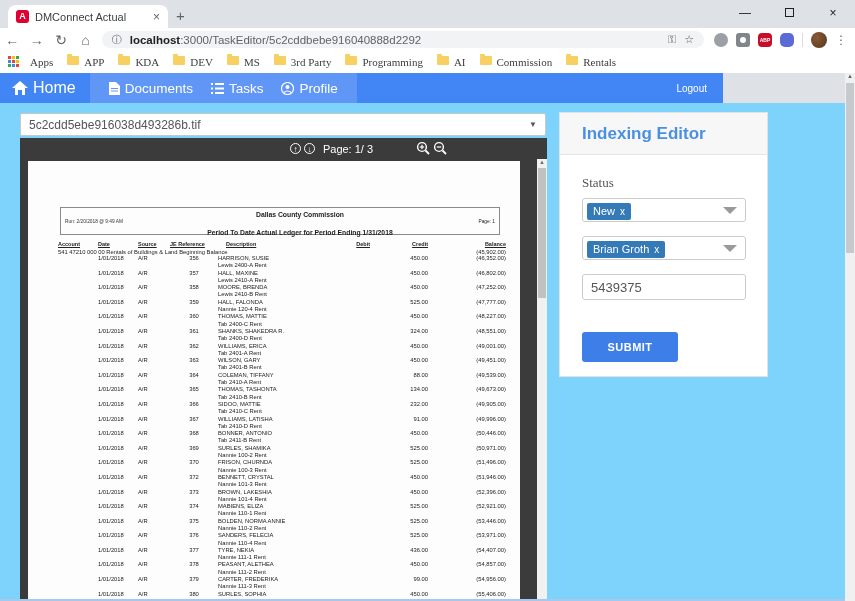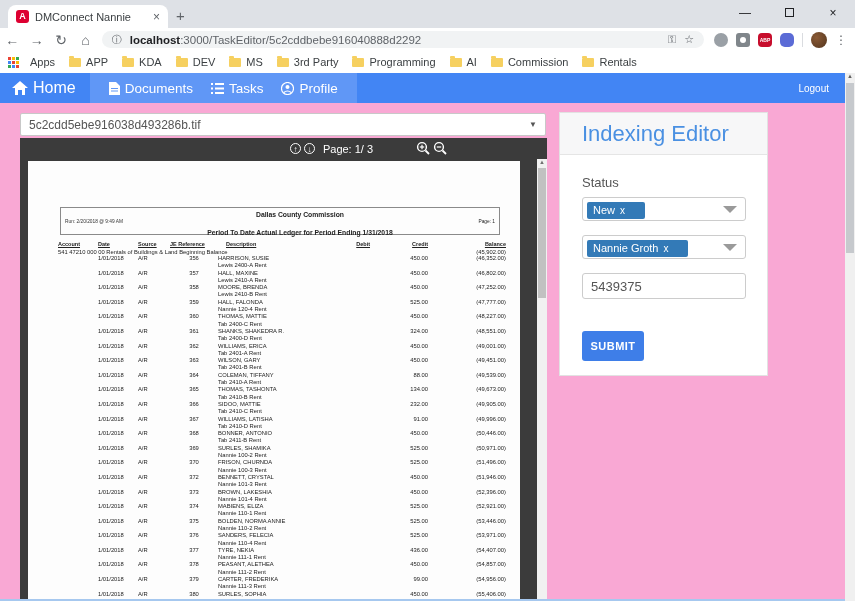"DMConnect Nannie" span.tab-title { text: Nannie -> Actual }
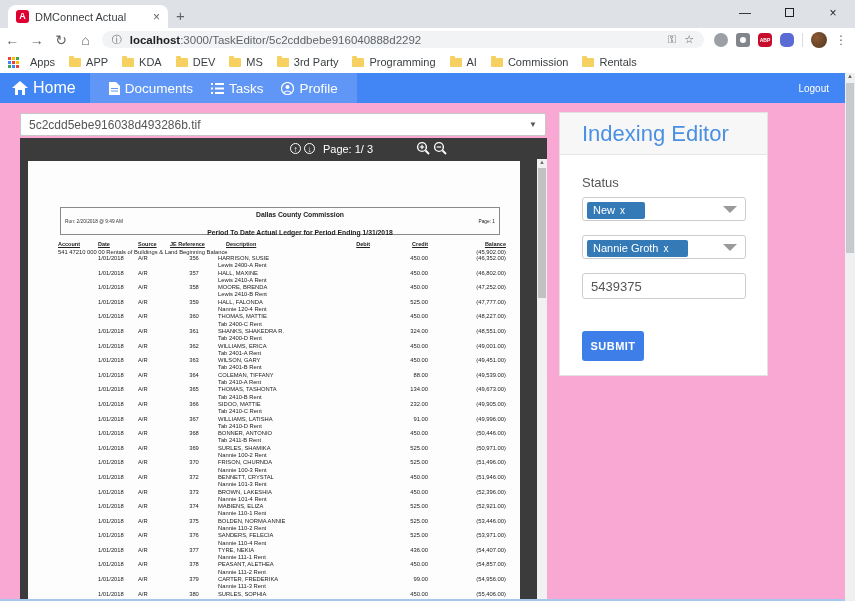"Apps" .bm { align-items: center -> none; font-family: none -> Liberation Serif, serif }
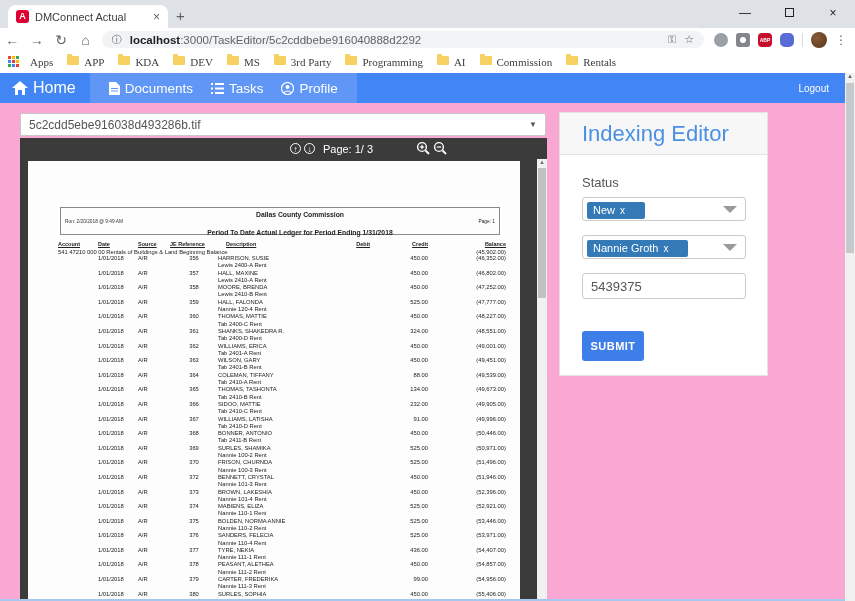"Home" .navbar { width: 845px -> 723px }
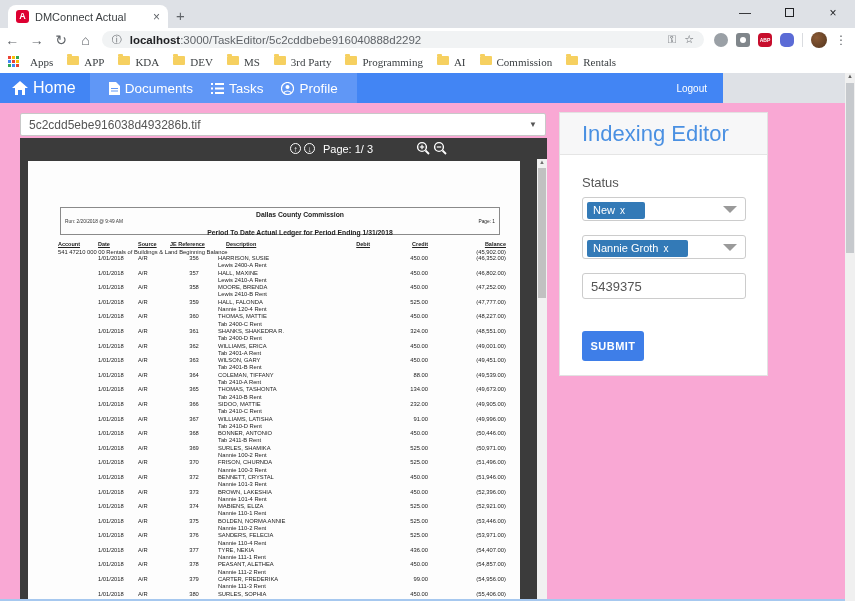"5c2cdd5ebe916038d493286b.tif" .content { background: #f9a8d4 -> #7dd3fc }
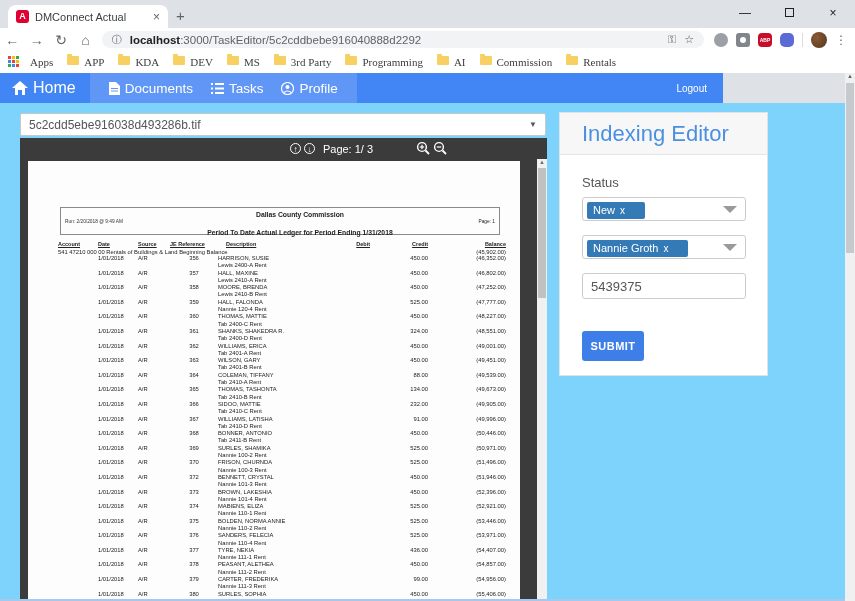"Indexing Editor" .card-title { font-size: 22px -> 17px; font-weight: none -> bold }
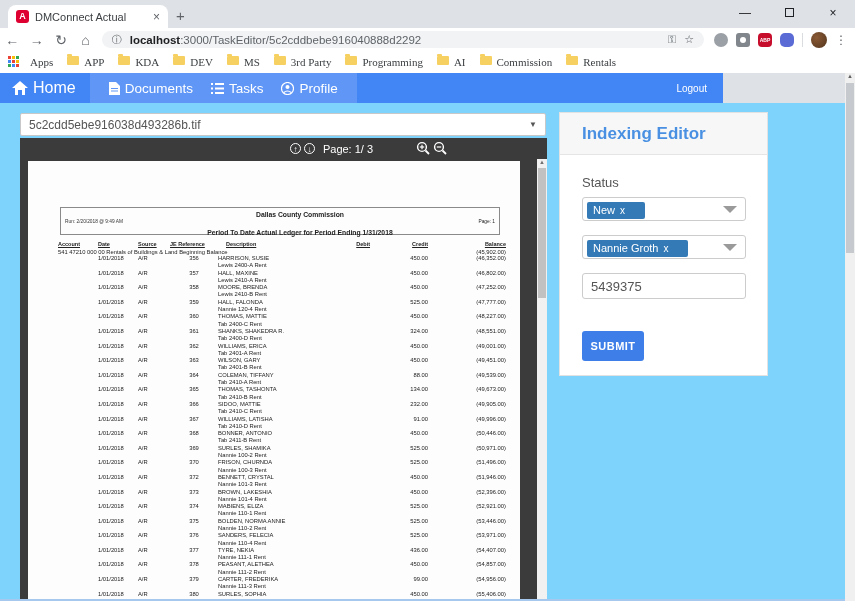"Status" .fld-label { font-family: none -> Liberation Serif, serif }
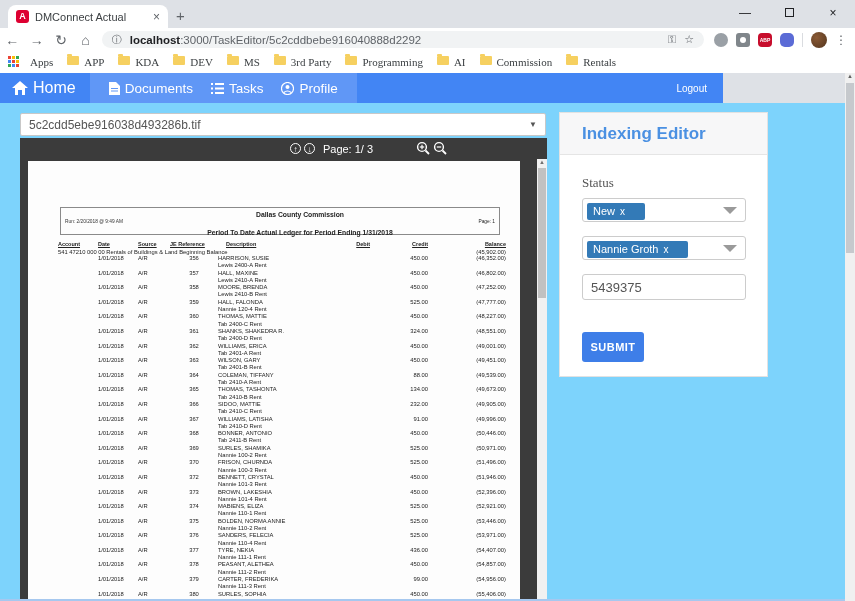"New x" .tag { padding: 2px 20px 3px 6px -> 2px 6px 3px 6px }
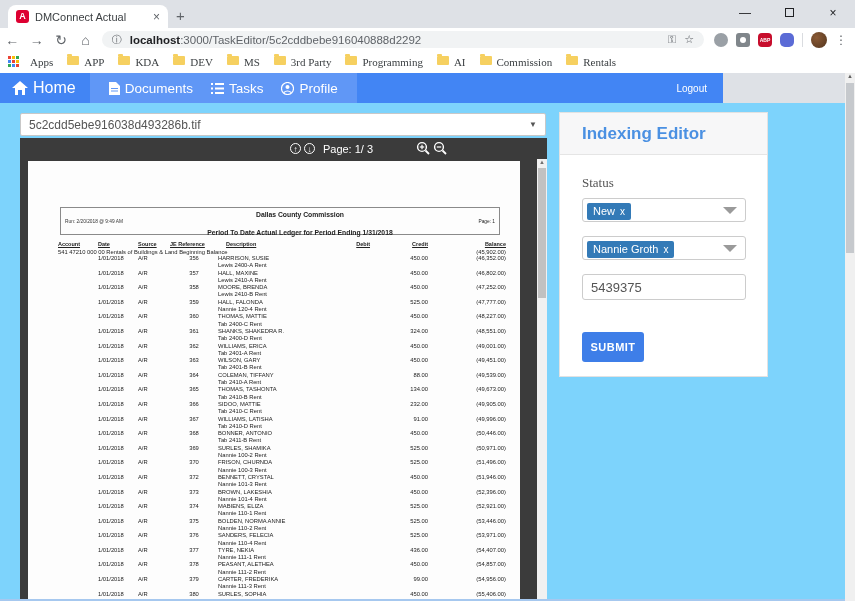"Nannie Groth" span { text: Nannie -> Brian }
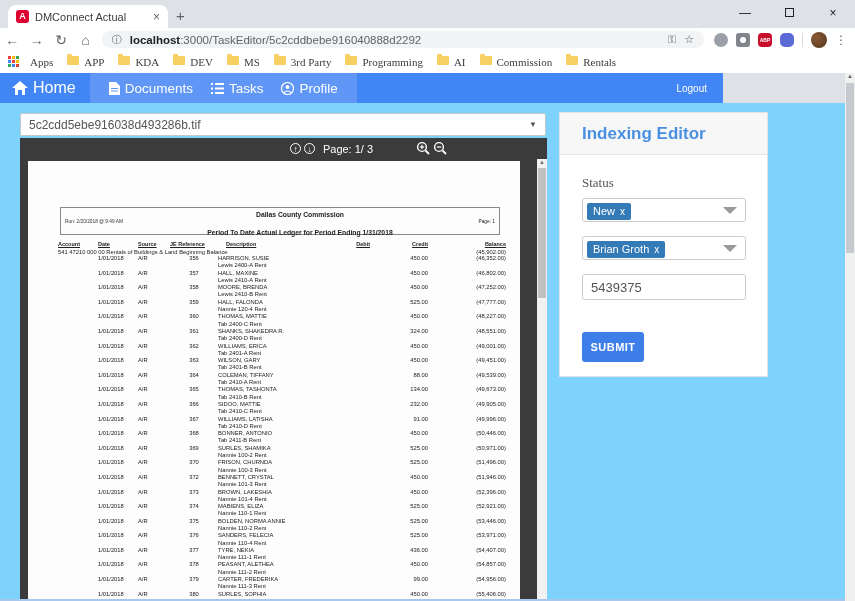"SUBMIT" .submit { width: 62px -> 96px }
